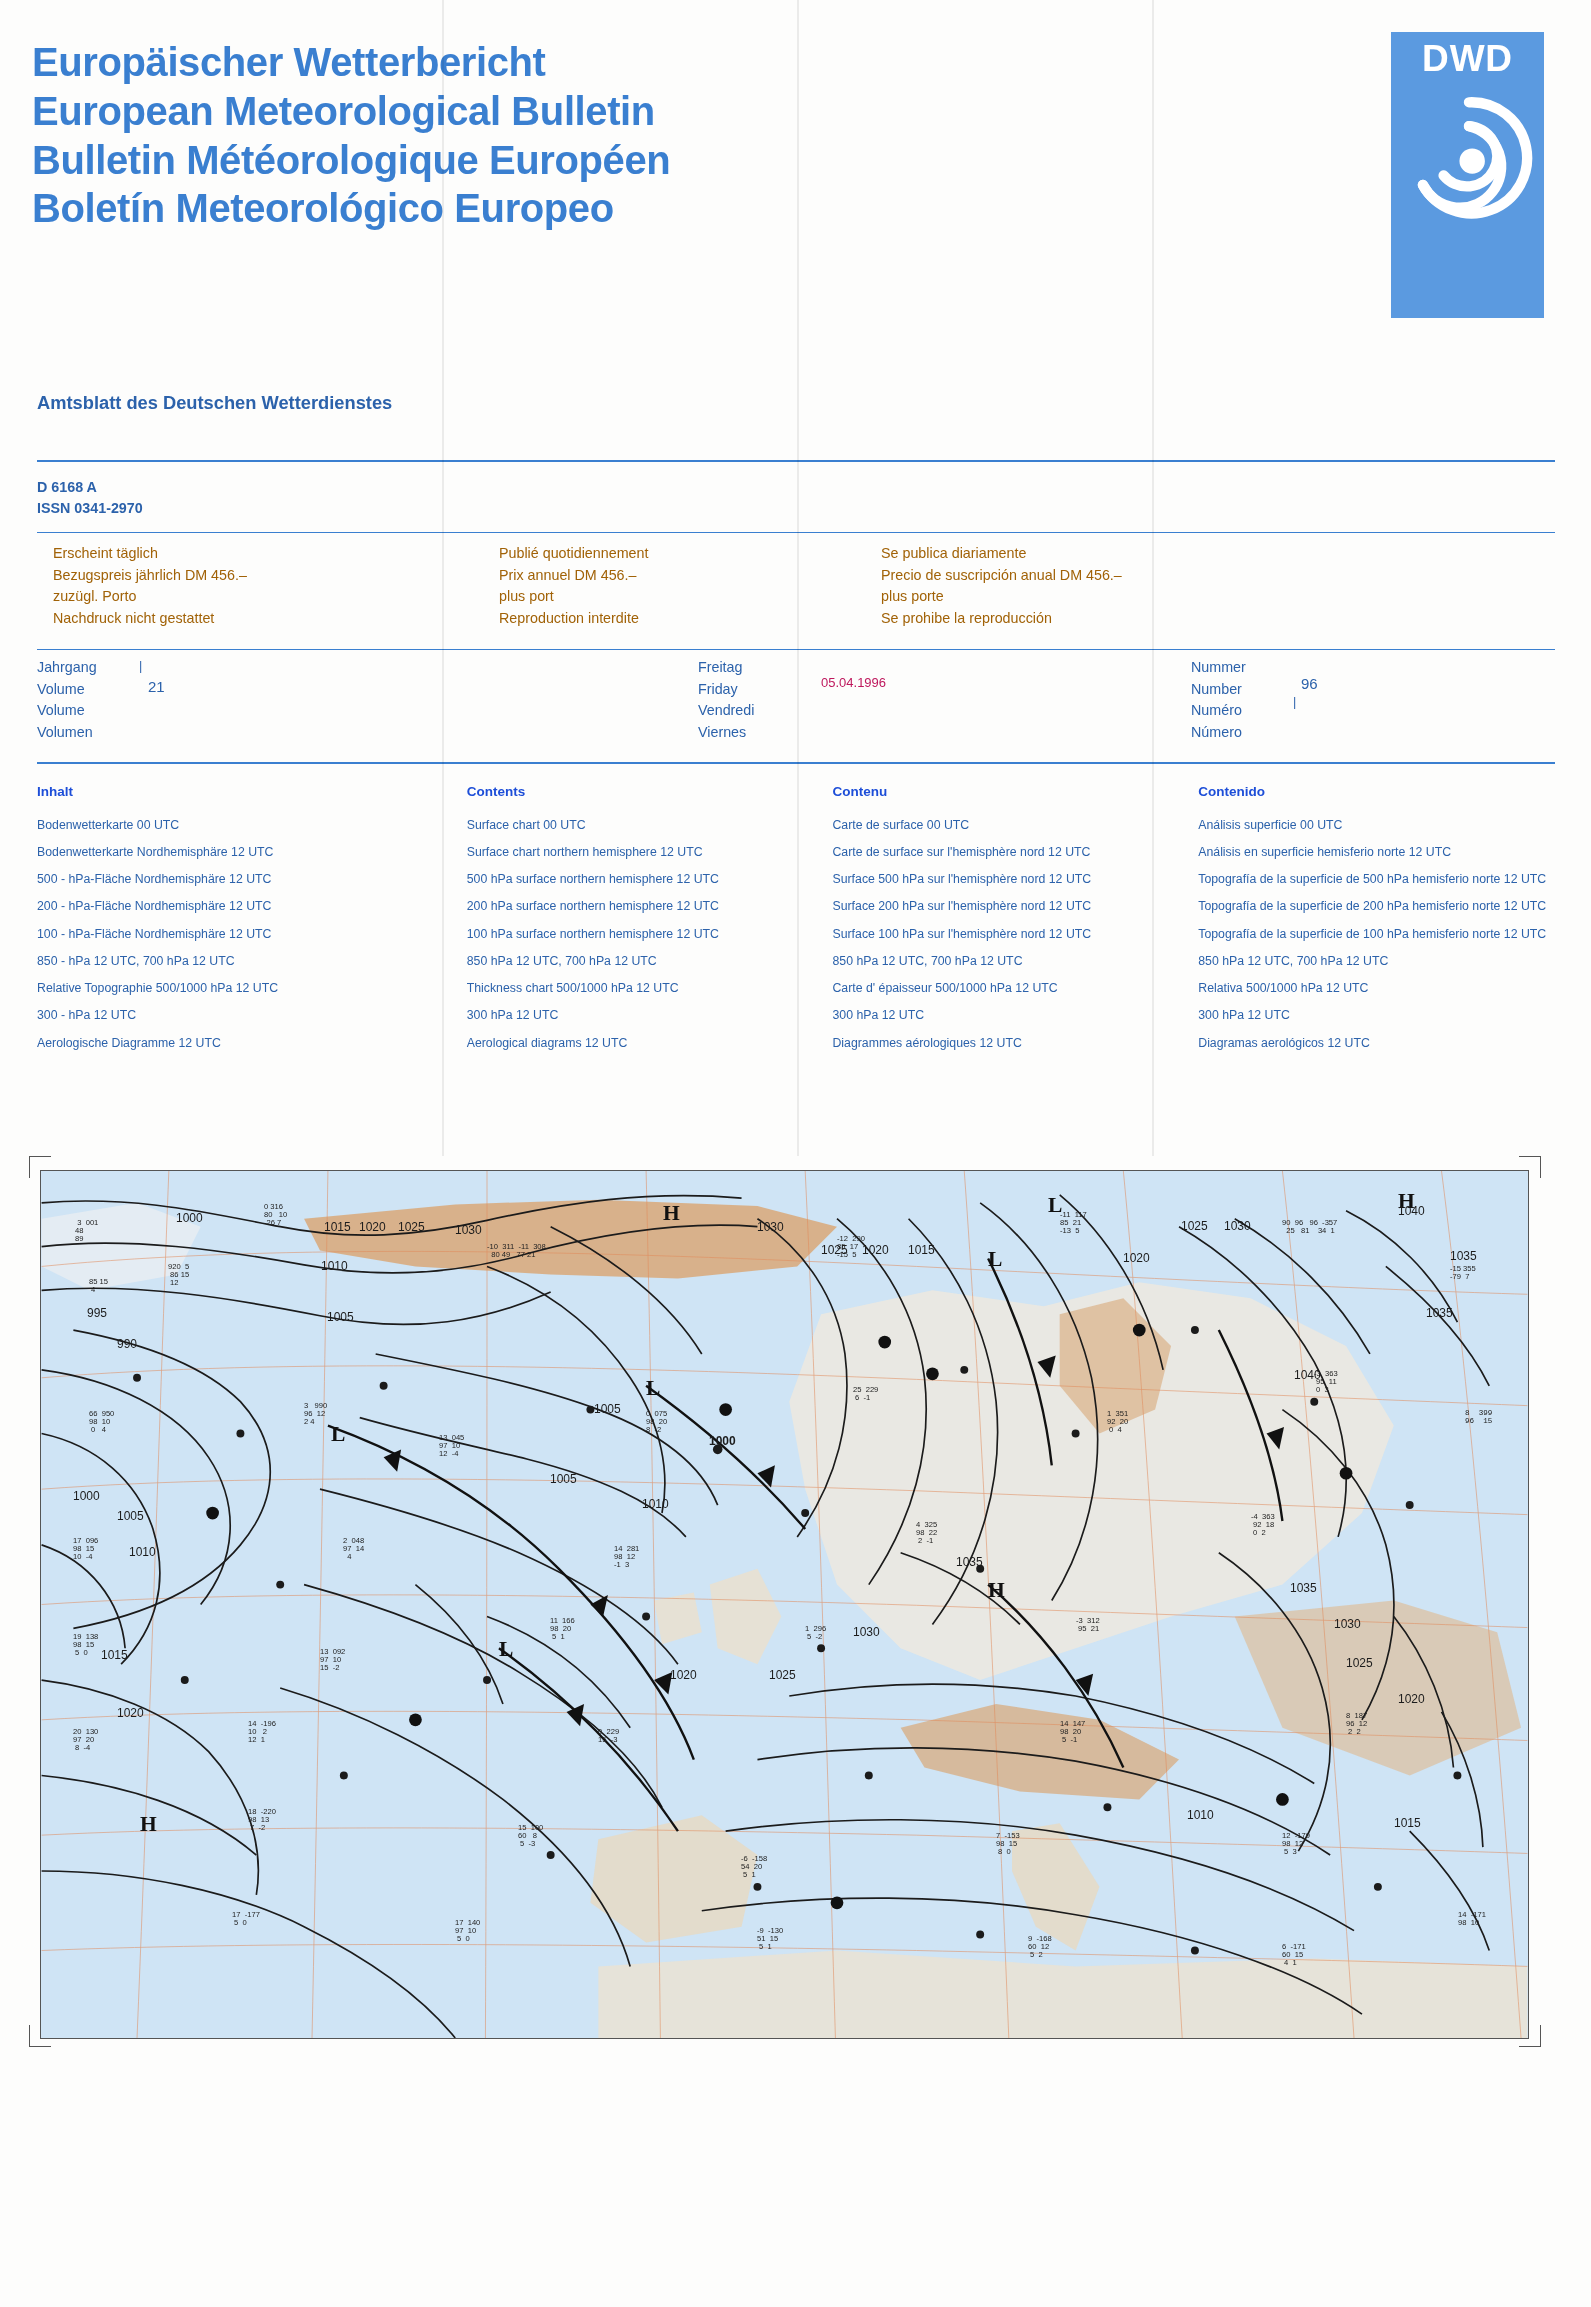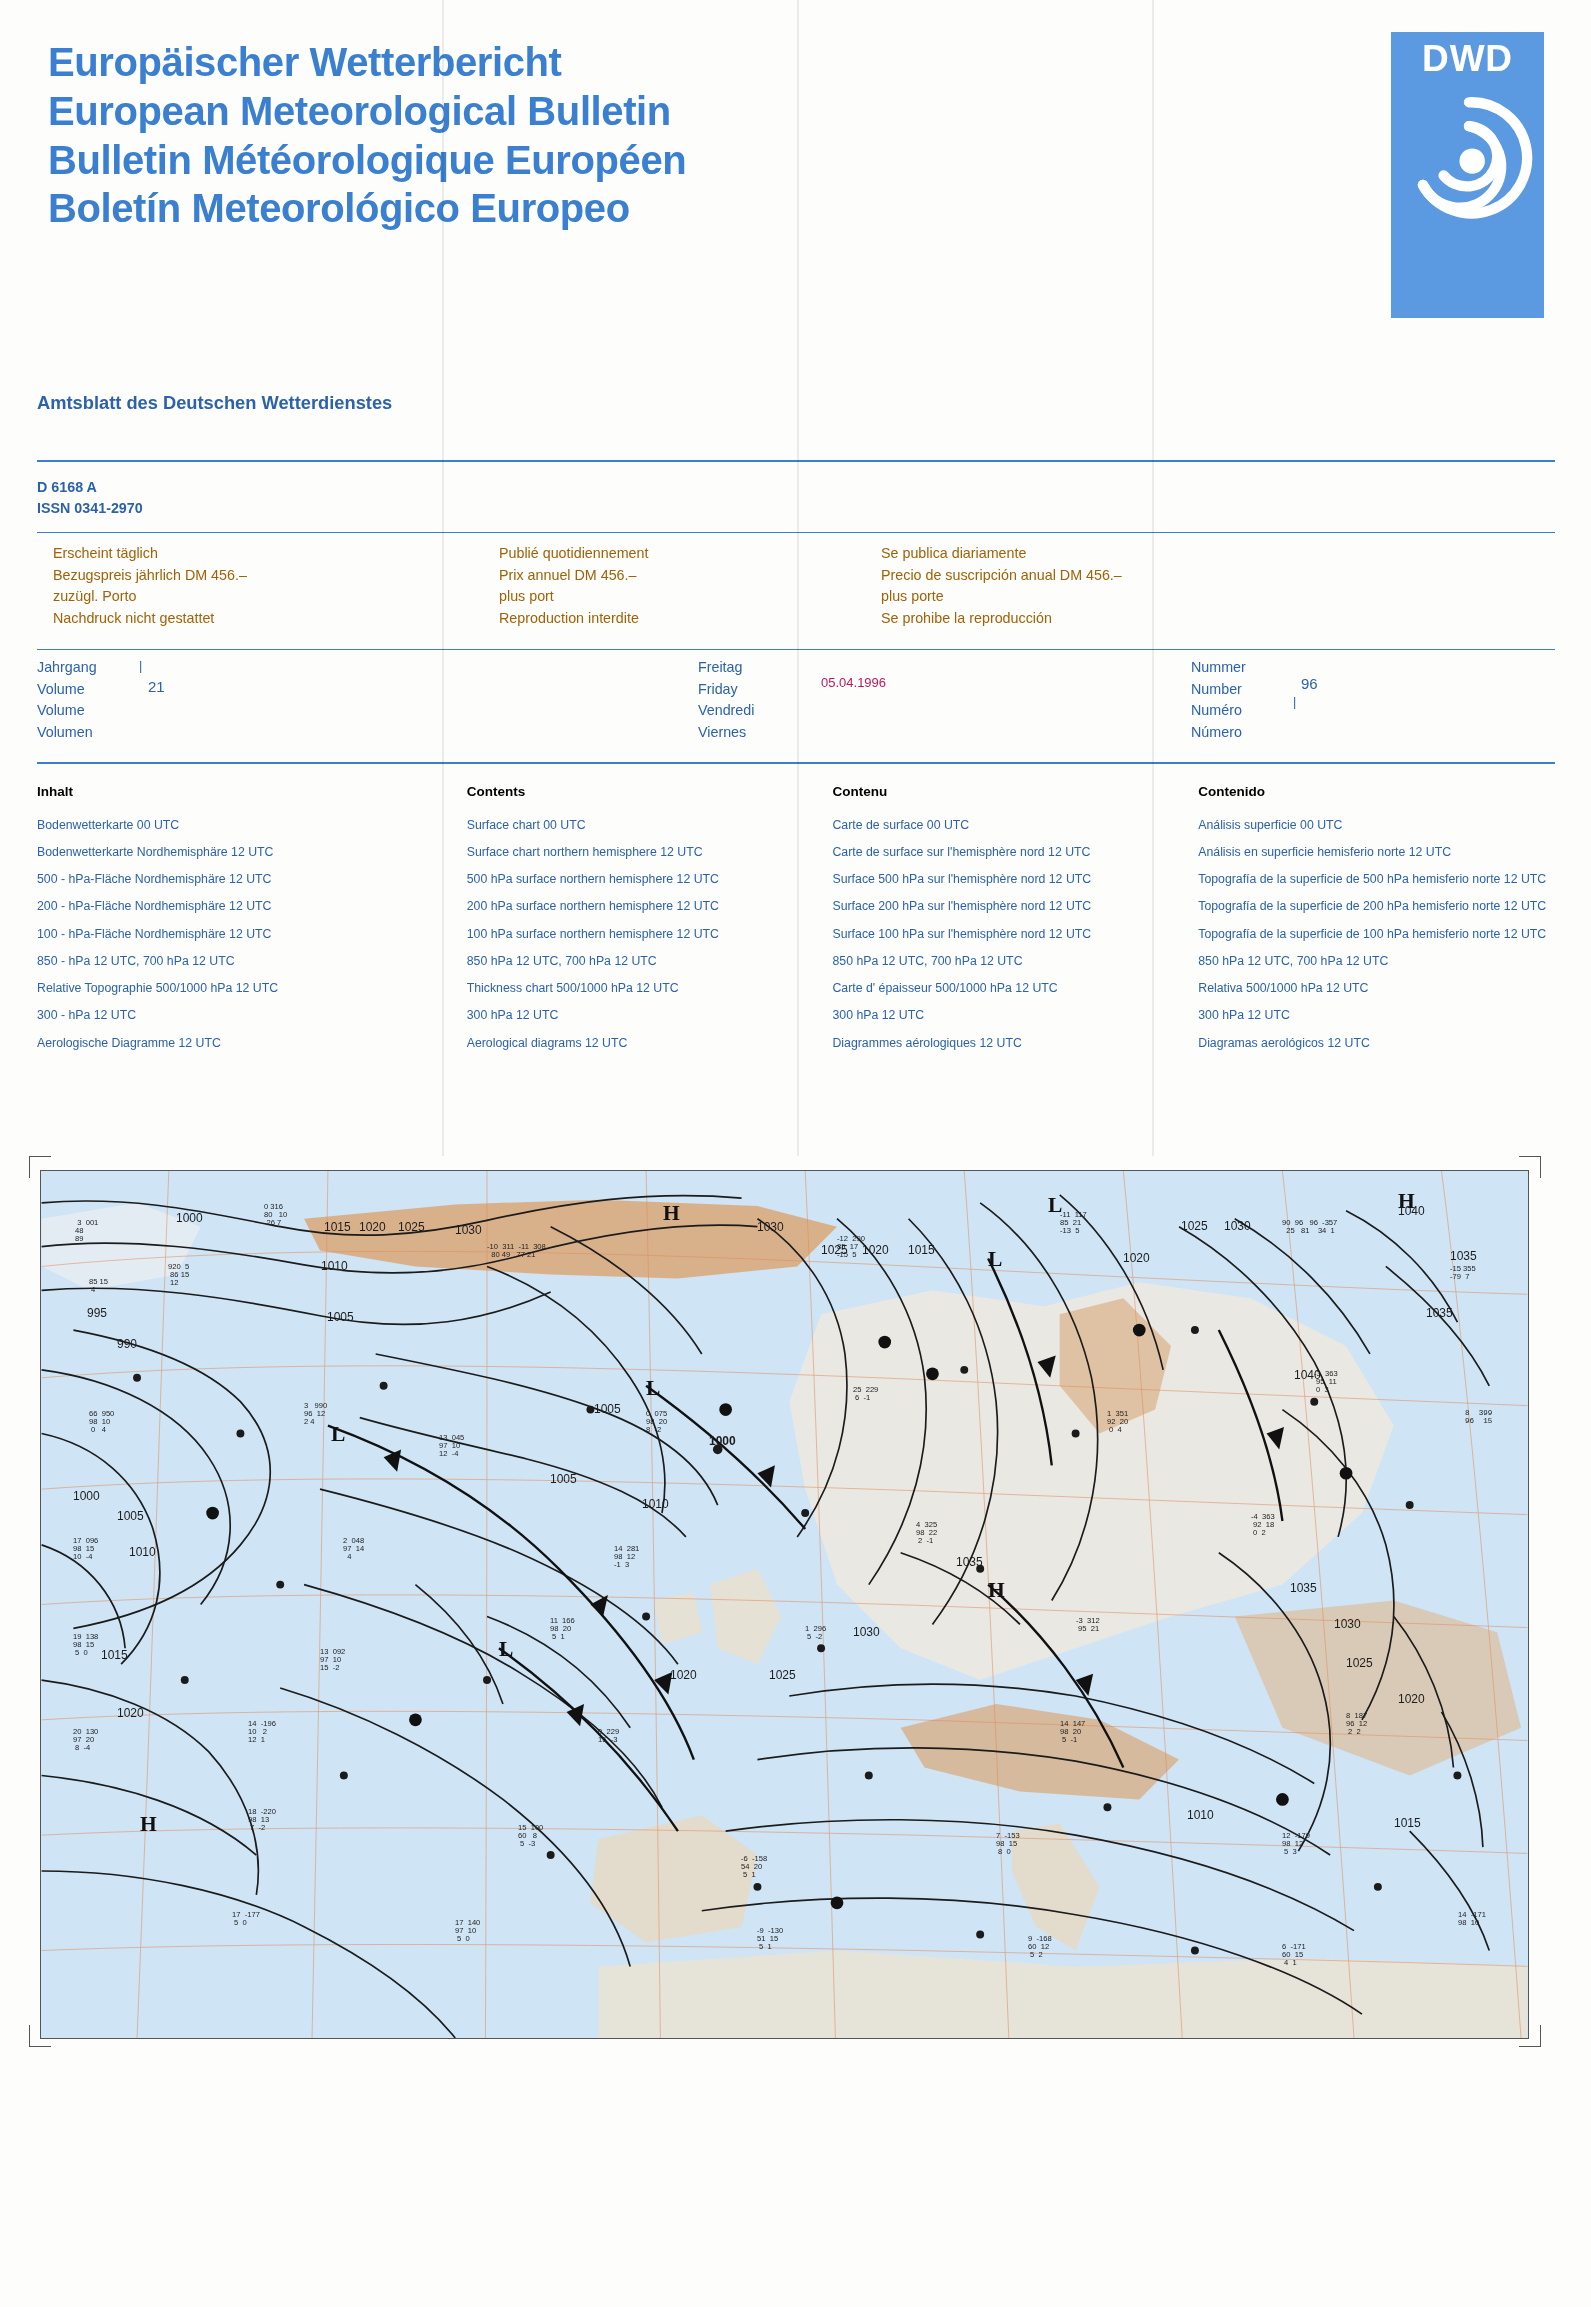"Europäischer Wetterbericht" .masthead { left: 48px -> 32px }
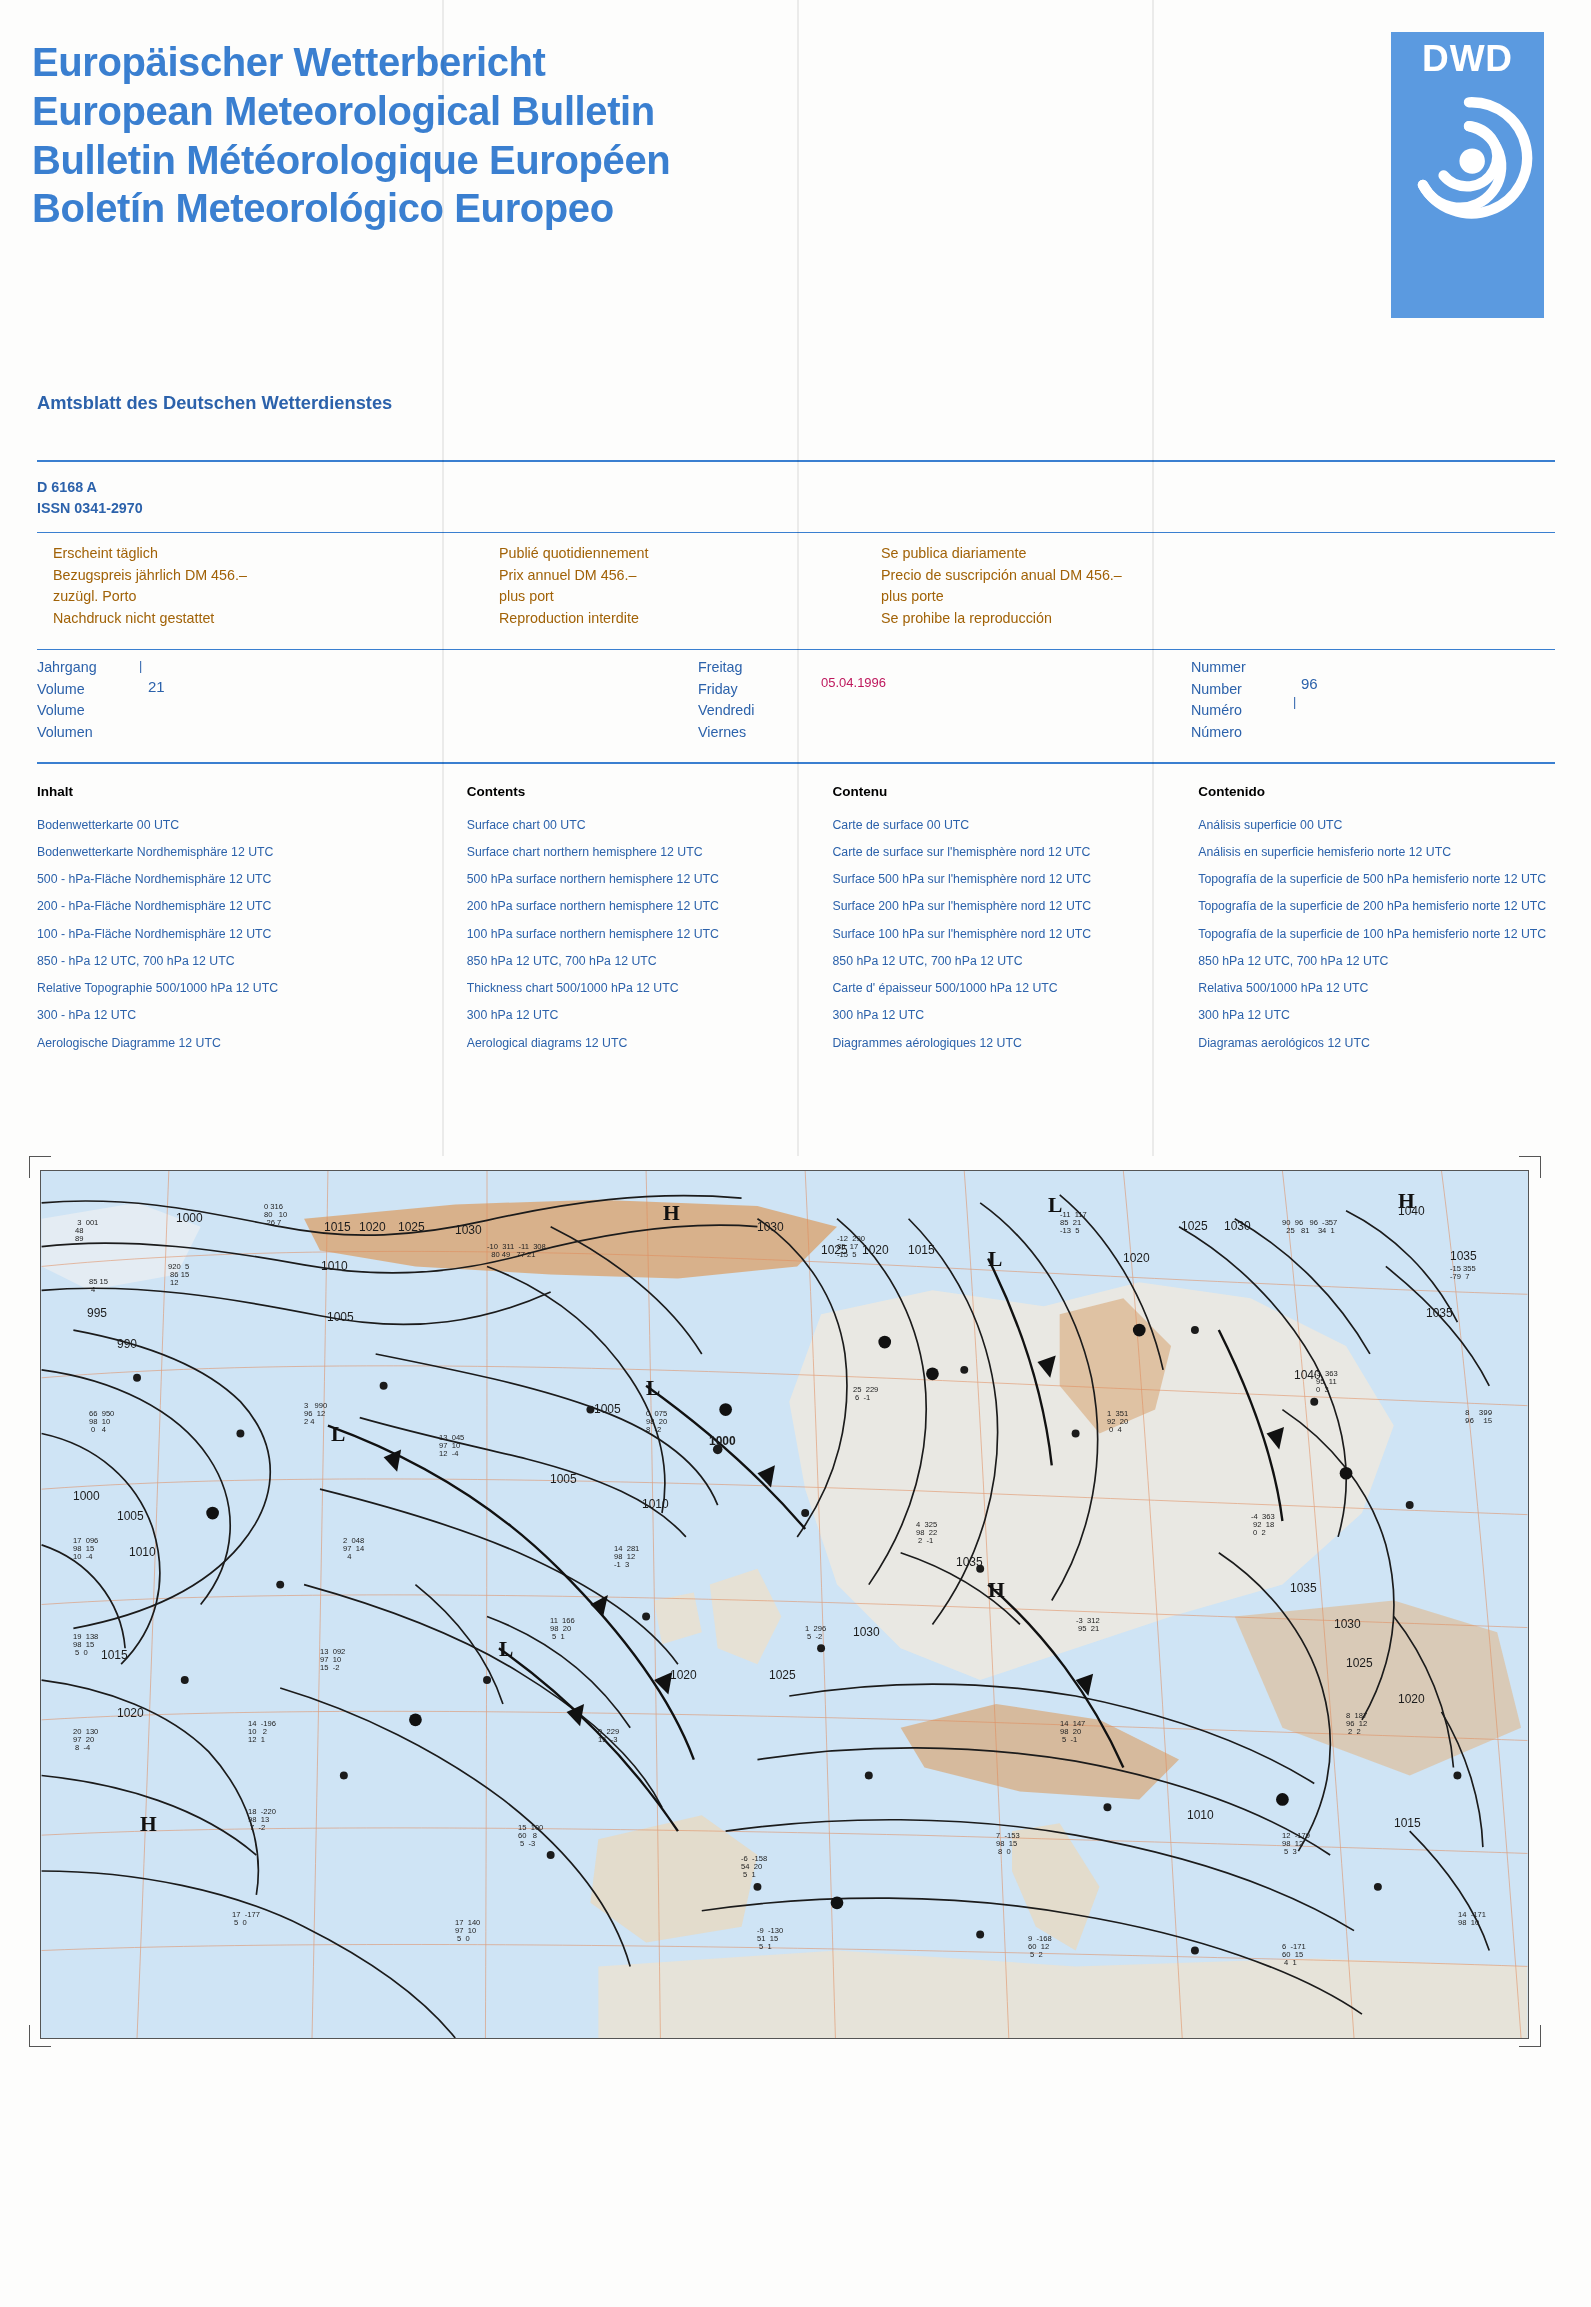"Inhalt" .contents h4 { color: #000000 -> #1d4ed8 }
